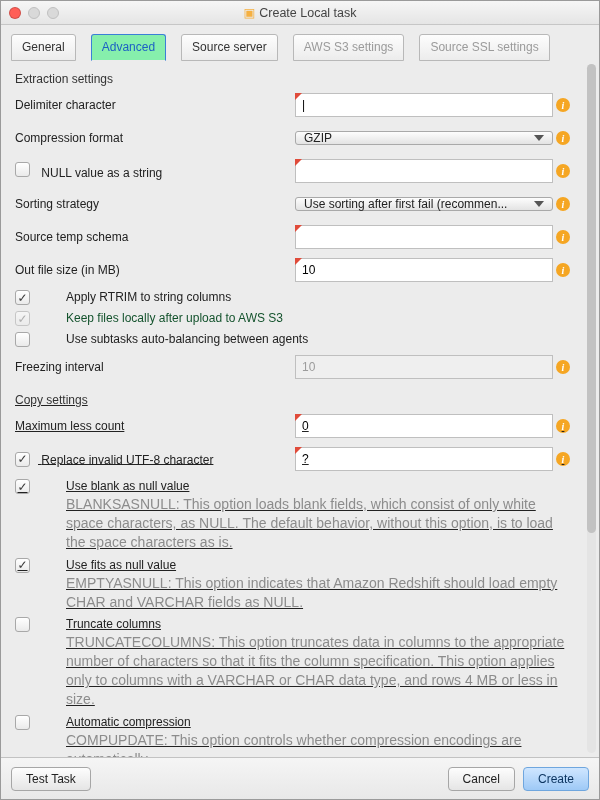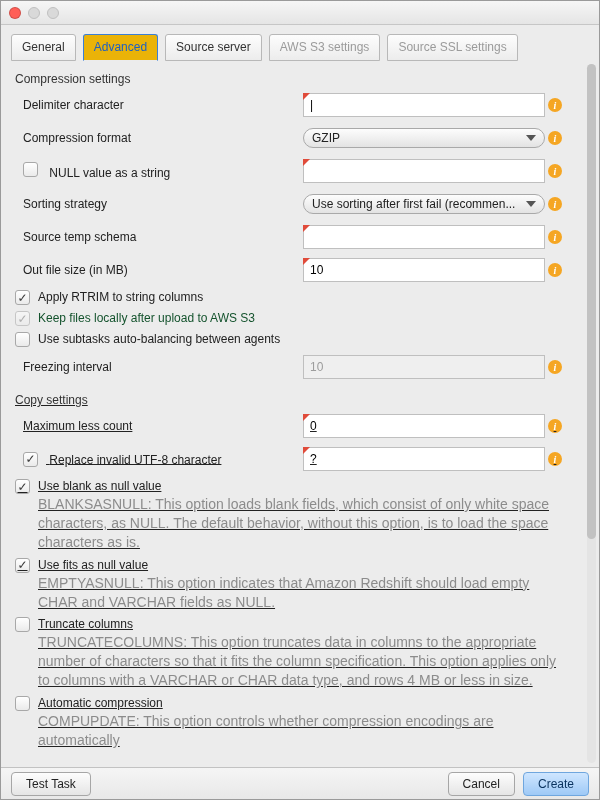"▣ Create Local task" div.tb-title { html: none -> <div> <span>▣</span><span>Create Local task</span> </div> }
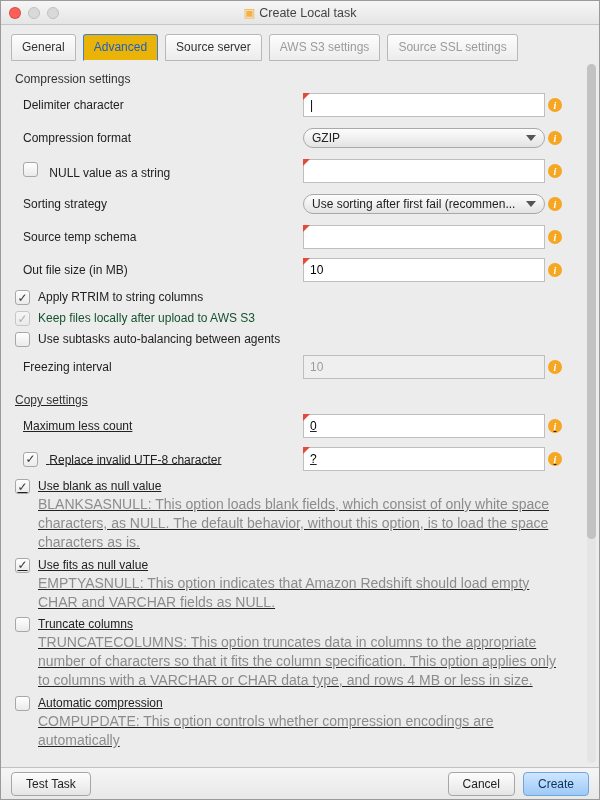"General" .tabs { gap: 4px -> 12px }
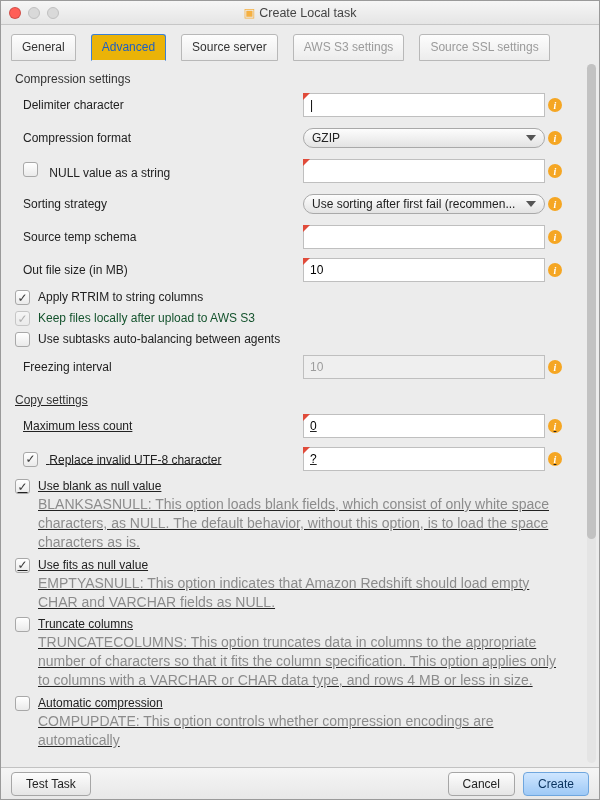"Advanced" .tab.active { background: #eab308 -> #86efac }
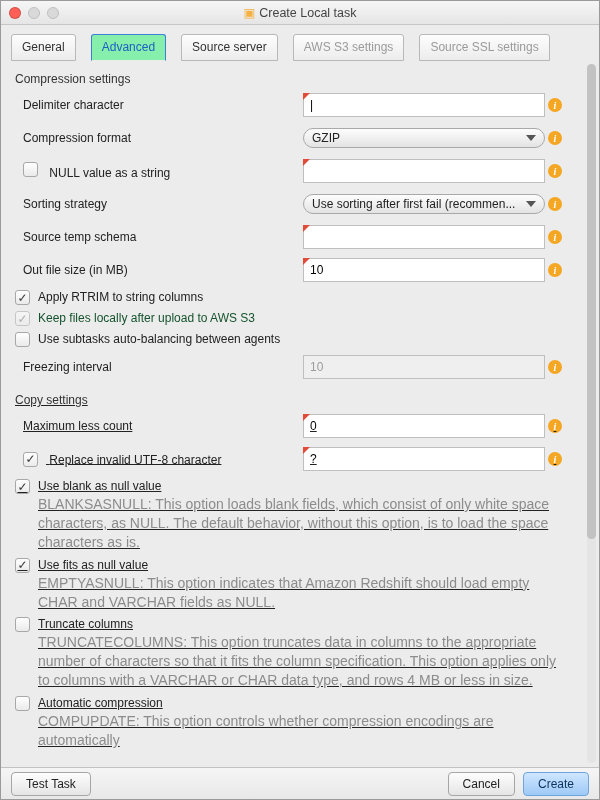"Compression settings" span.grp-legend { text: Compression -> Extraction }
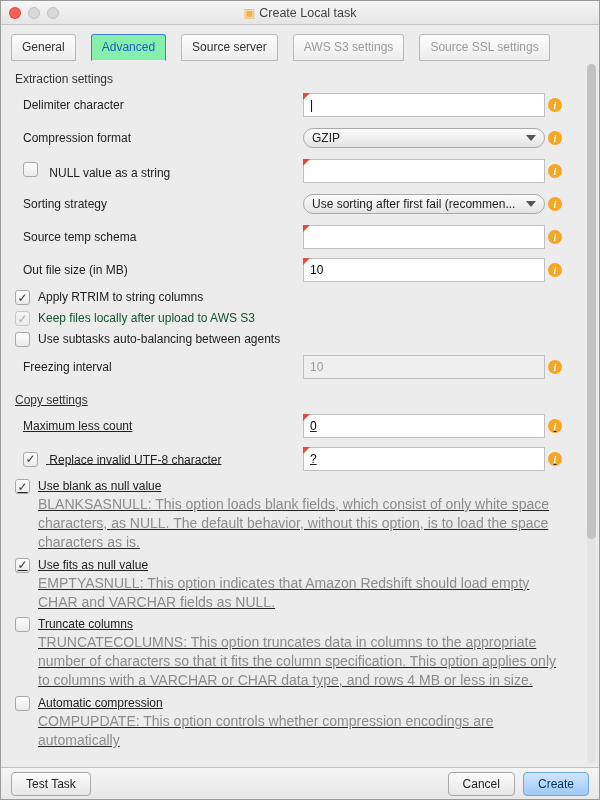"Delimiter character" .row { margin: 5px 8px -> 5px 0 }
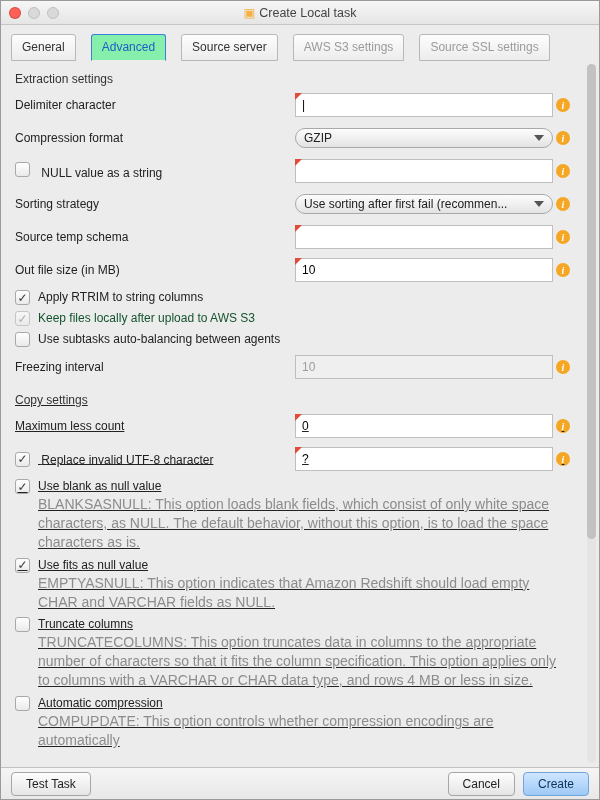"GZIP" .select { border-radius: 11px -> 3px; height: 20px -> 14px }
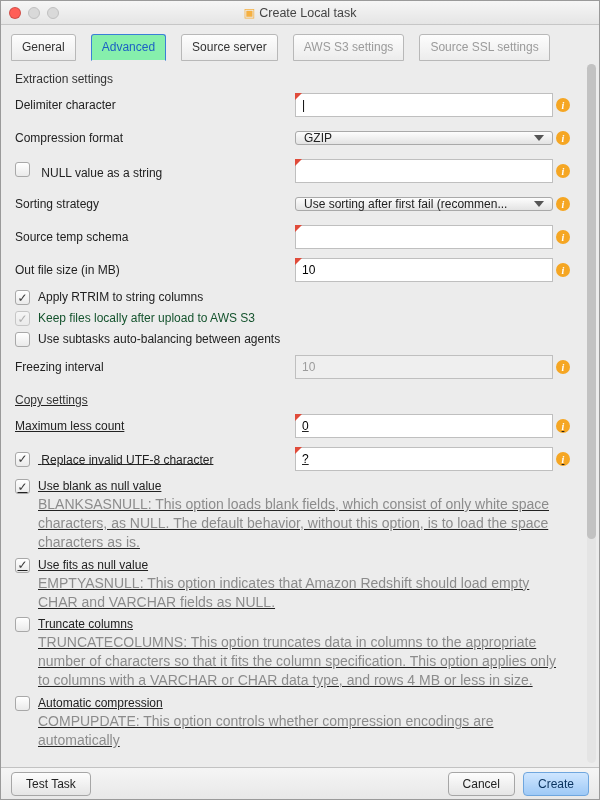"Apply RTRIM to string columns" .chktxt { margin-left: none -> 28px }
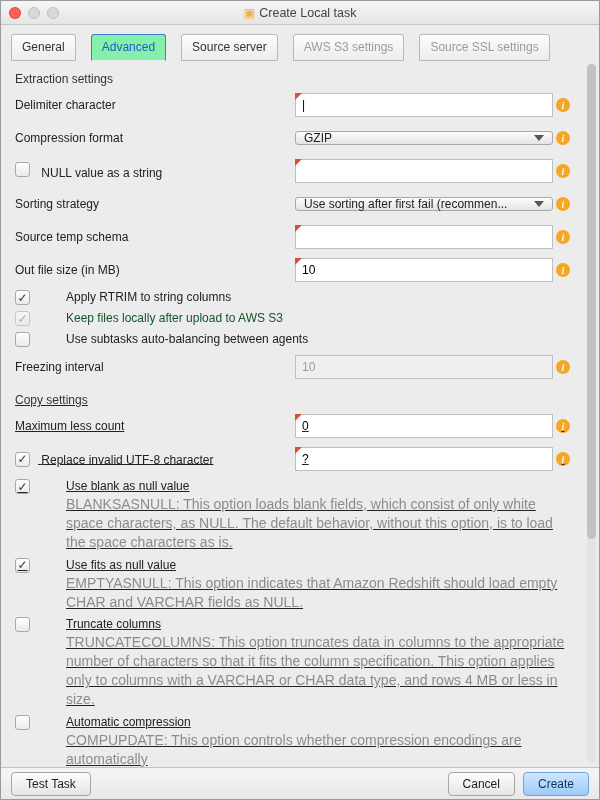"Test Task" .footer { height: 32px -> 42px }
